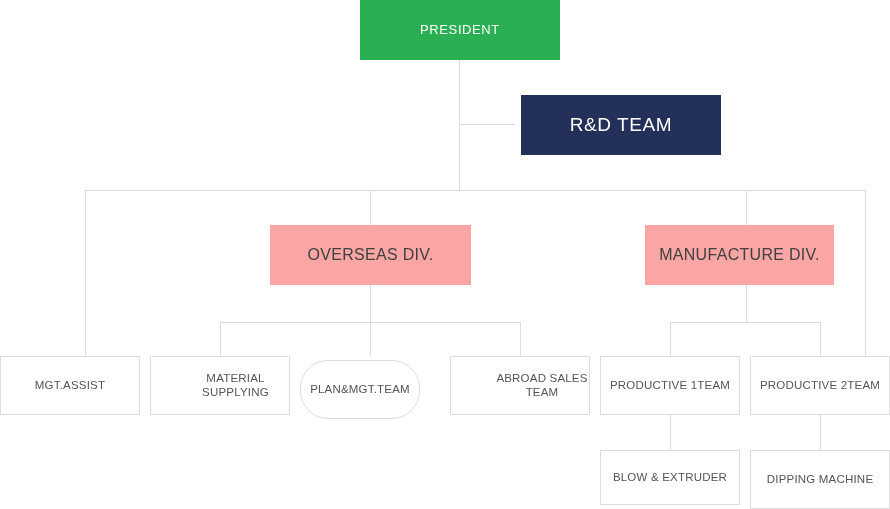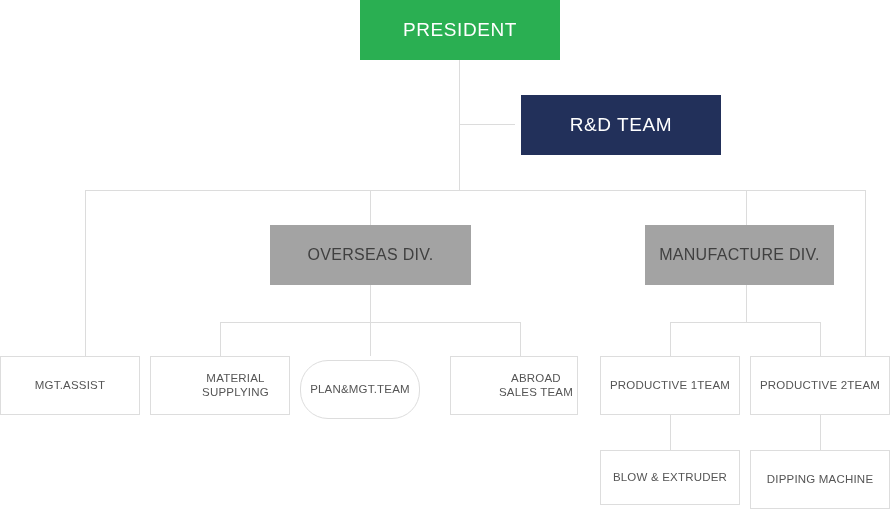"PRESIDENT" .node--president { font-size: 19px -> 13px }
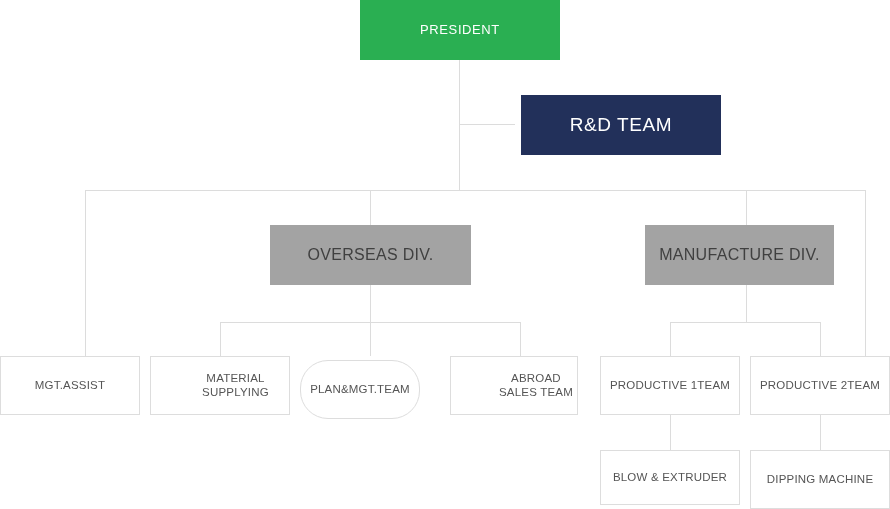"OVERSEAS DIV." .node--division { background: #a3a3a3 -> #fca5a5 }
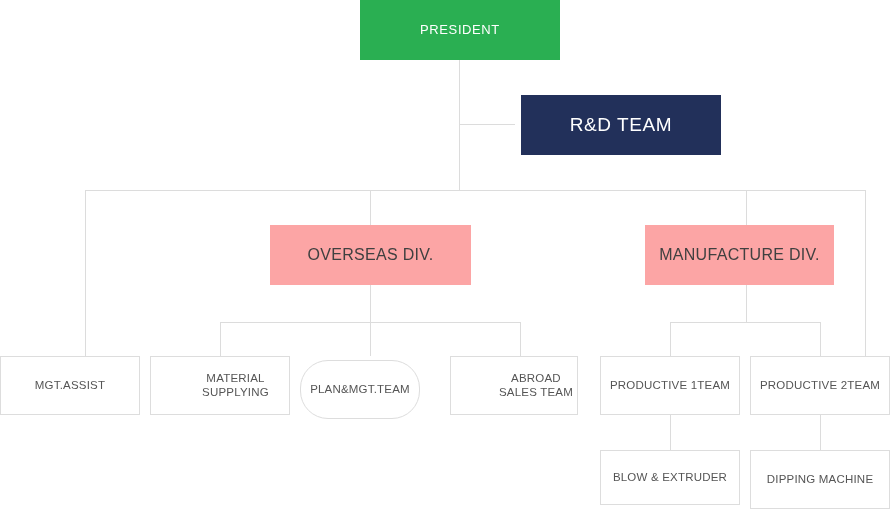"ABROAD SALES TEAM" div.node { width: 128px -> 140px }
